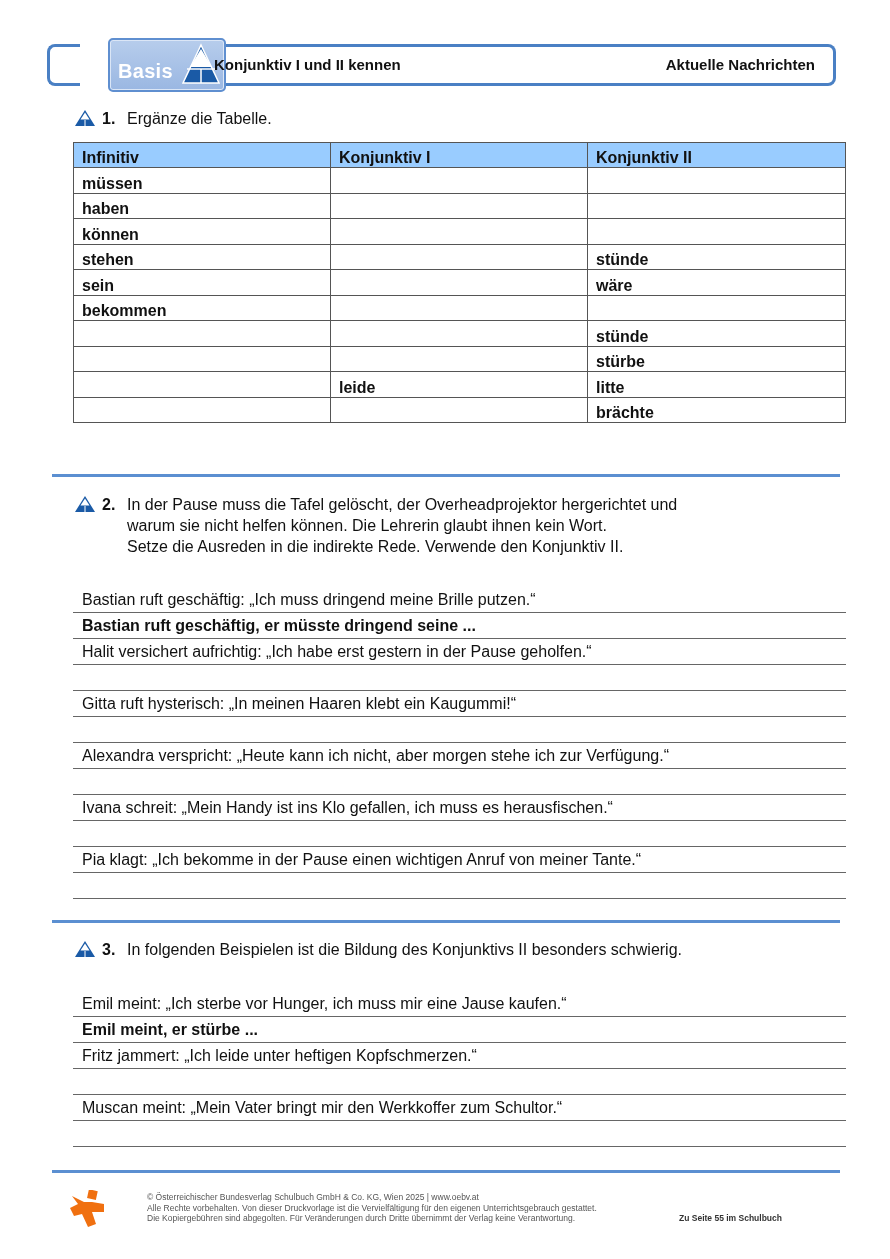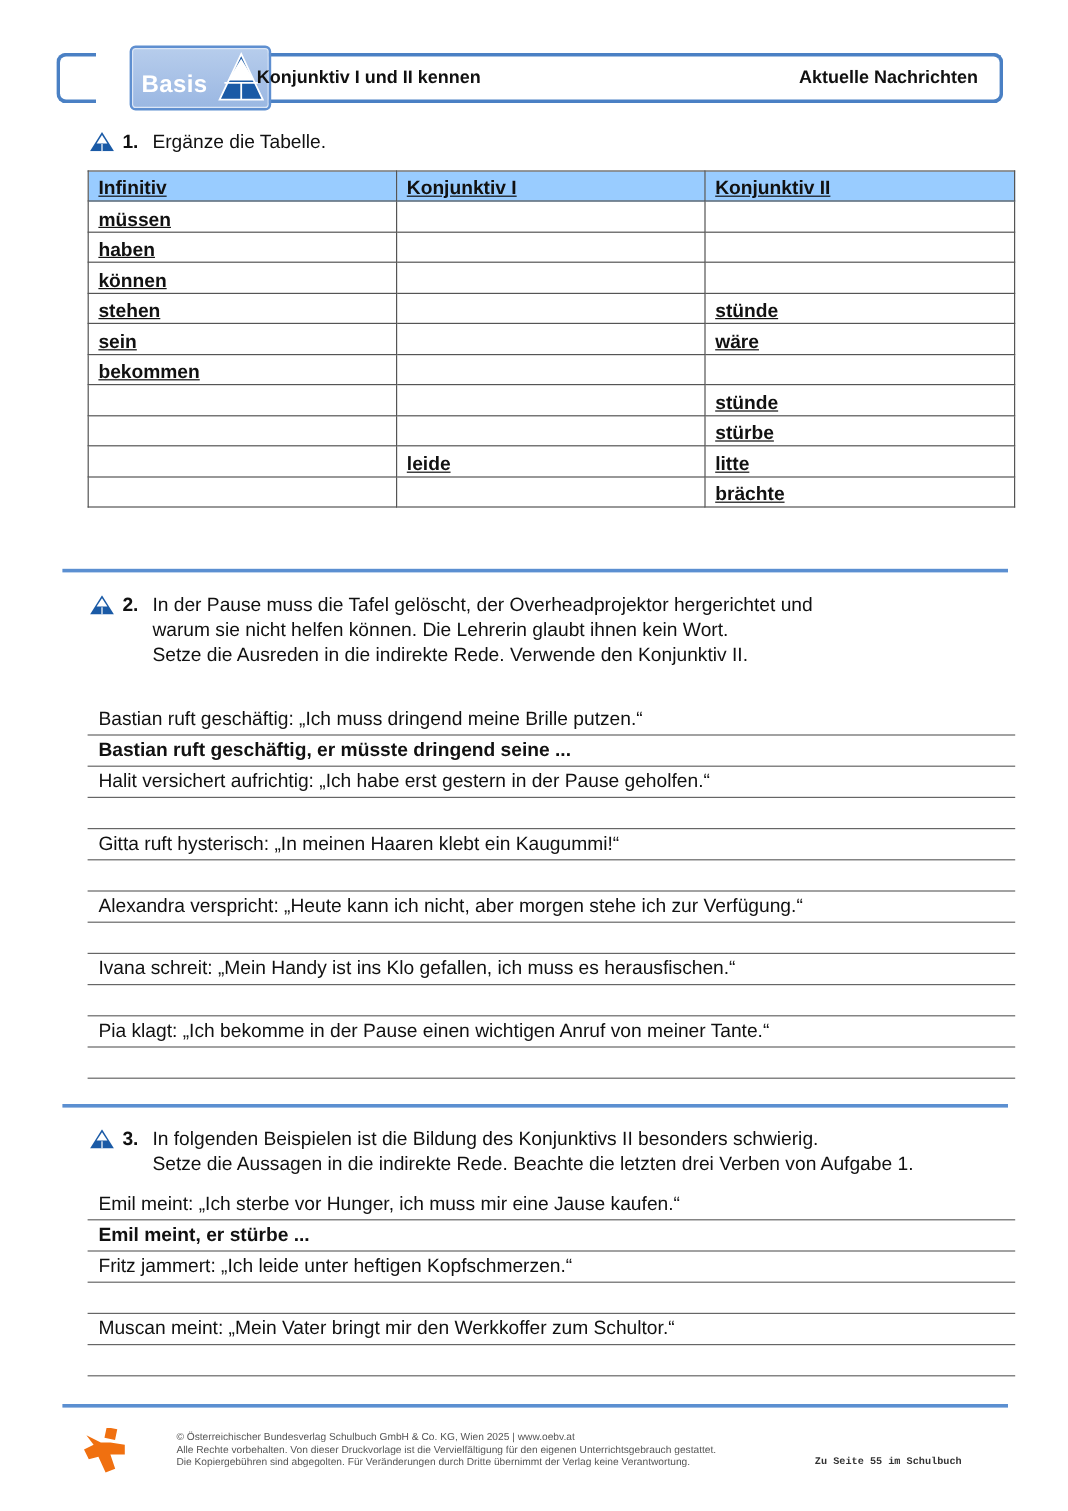"Infinitiv" table.conj { text-decoration: underline -> none }
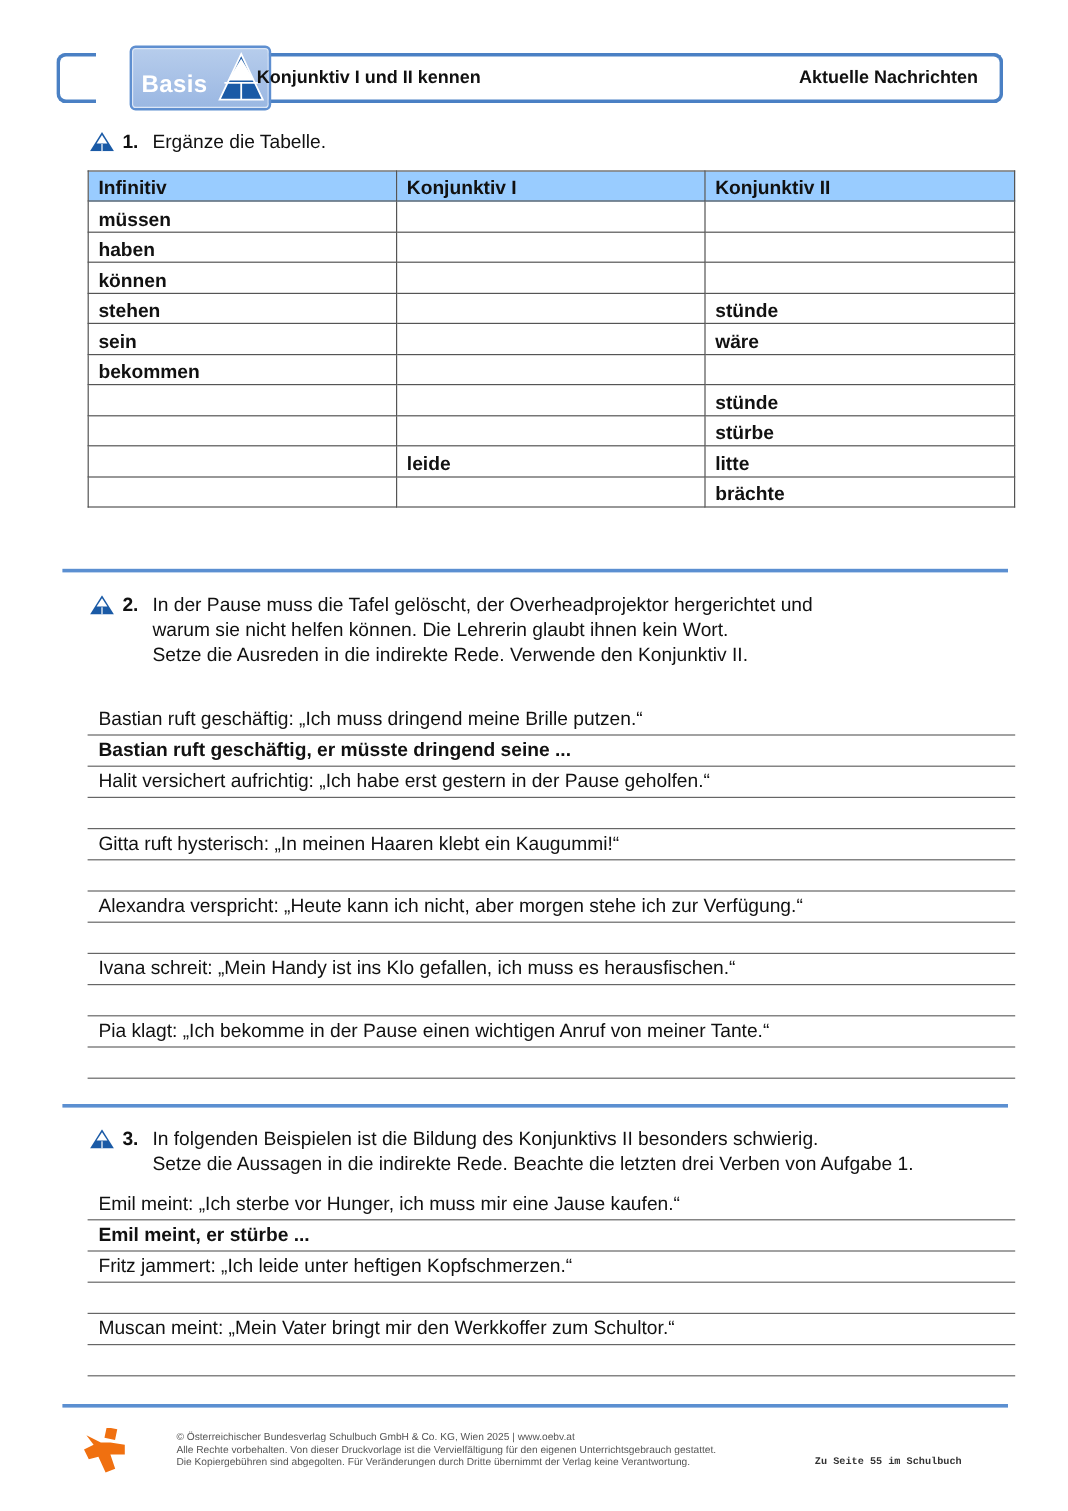"Setze die Aussagen in die" div { html: <div>Setze die Aussagen in die indirekte Rede. Beachte die letzten drei Verben von Aufgabe 1.</div> -> none }
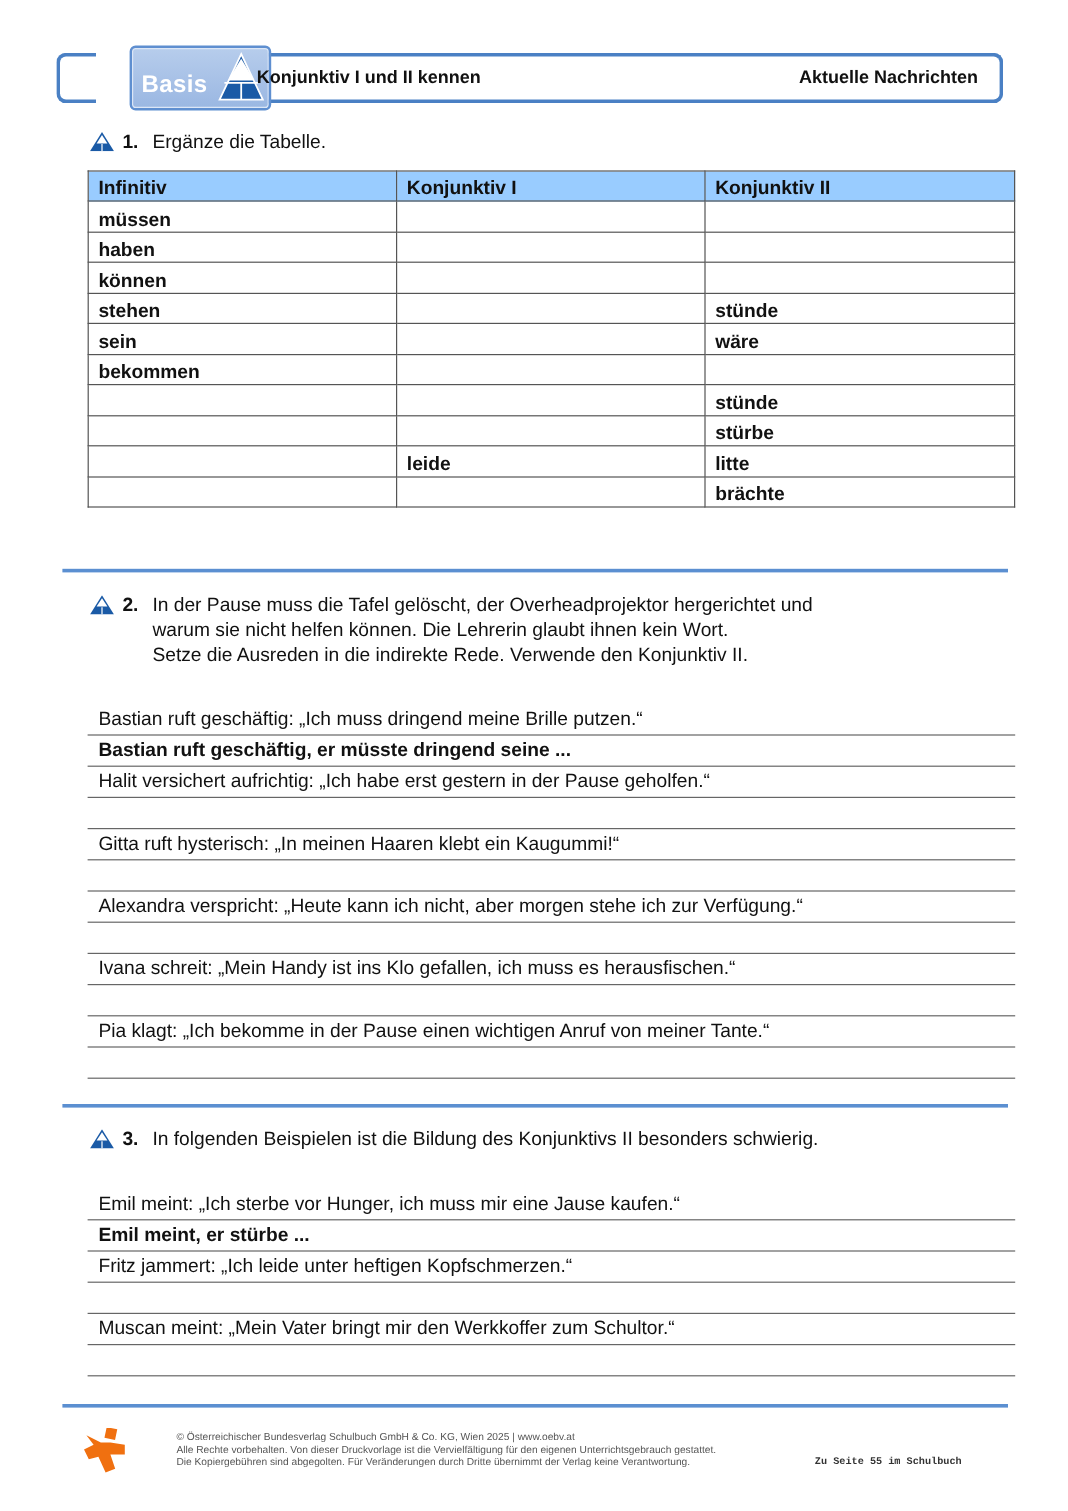"Zu Seite 55 im Schulbuch" .ftr-right { font-family: Liberation Mono, monospace -> none }
